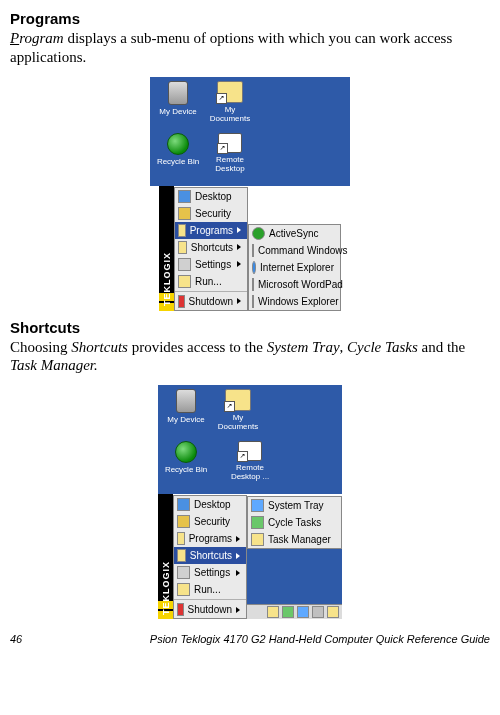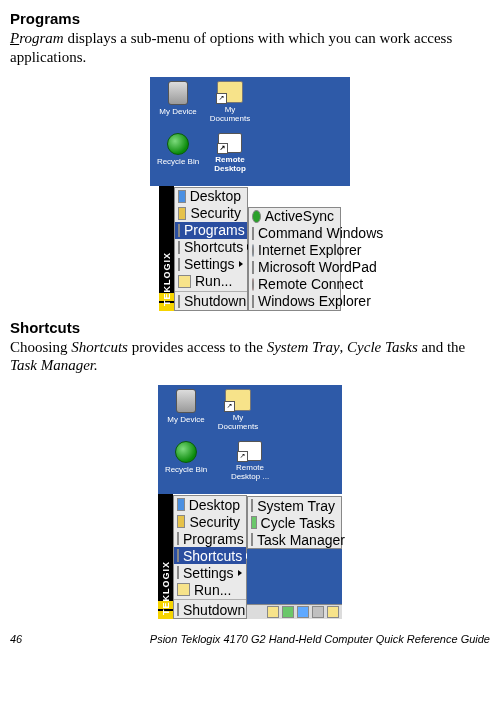"Remote Desktop" div.icon-cell { font-weight: bold -> none }
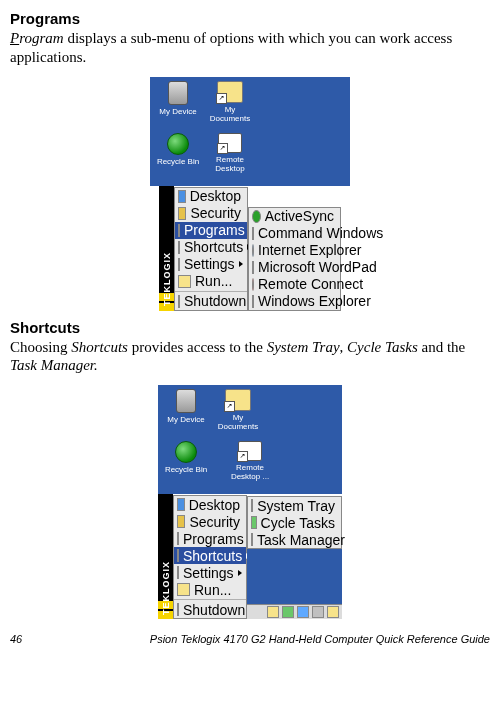"Desktop" .menu { font-size: 14px -> 10px }
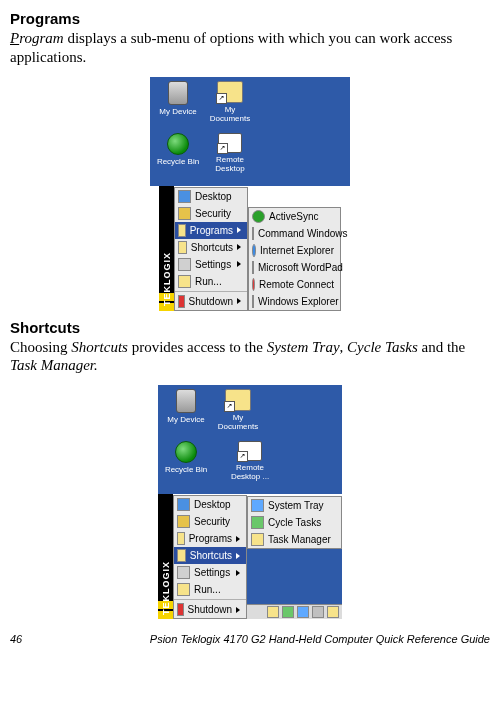"Remote Connect" div.mitem { html: <div> <div></div> <span>Remote Connect</span> </div> -> none }
